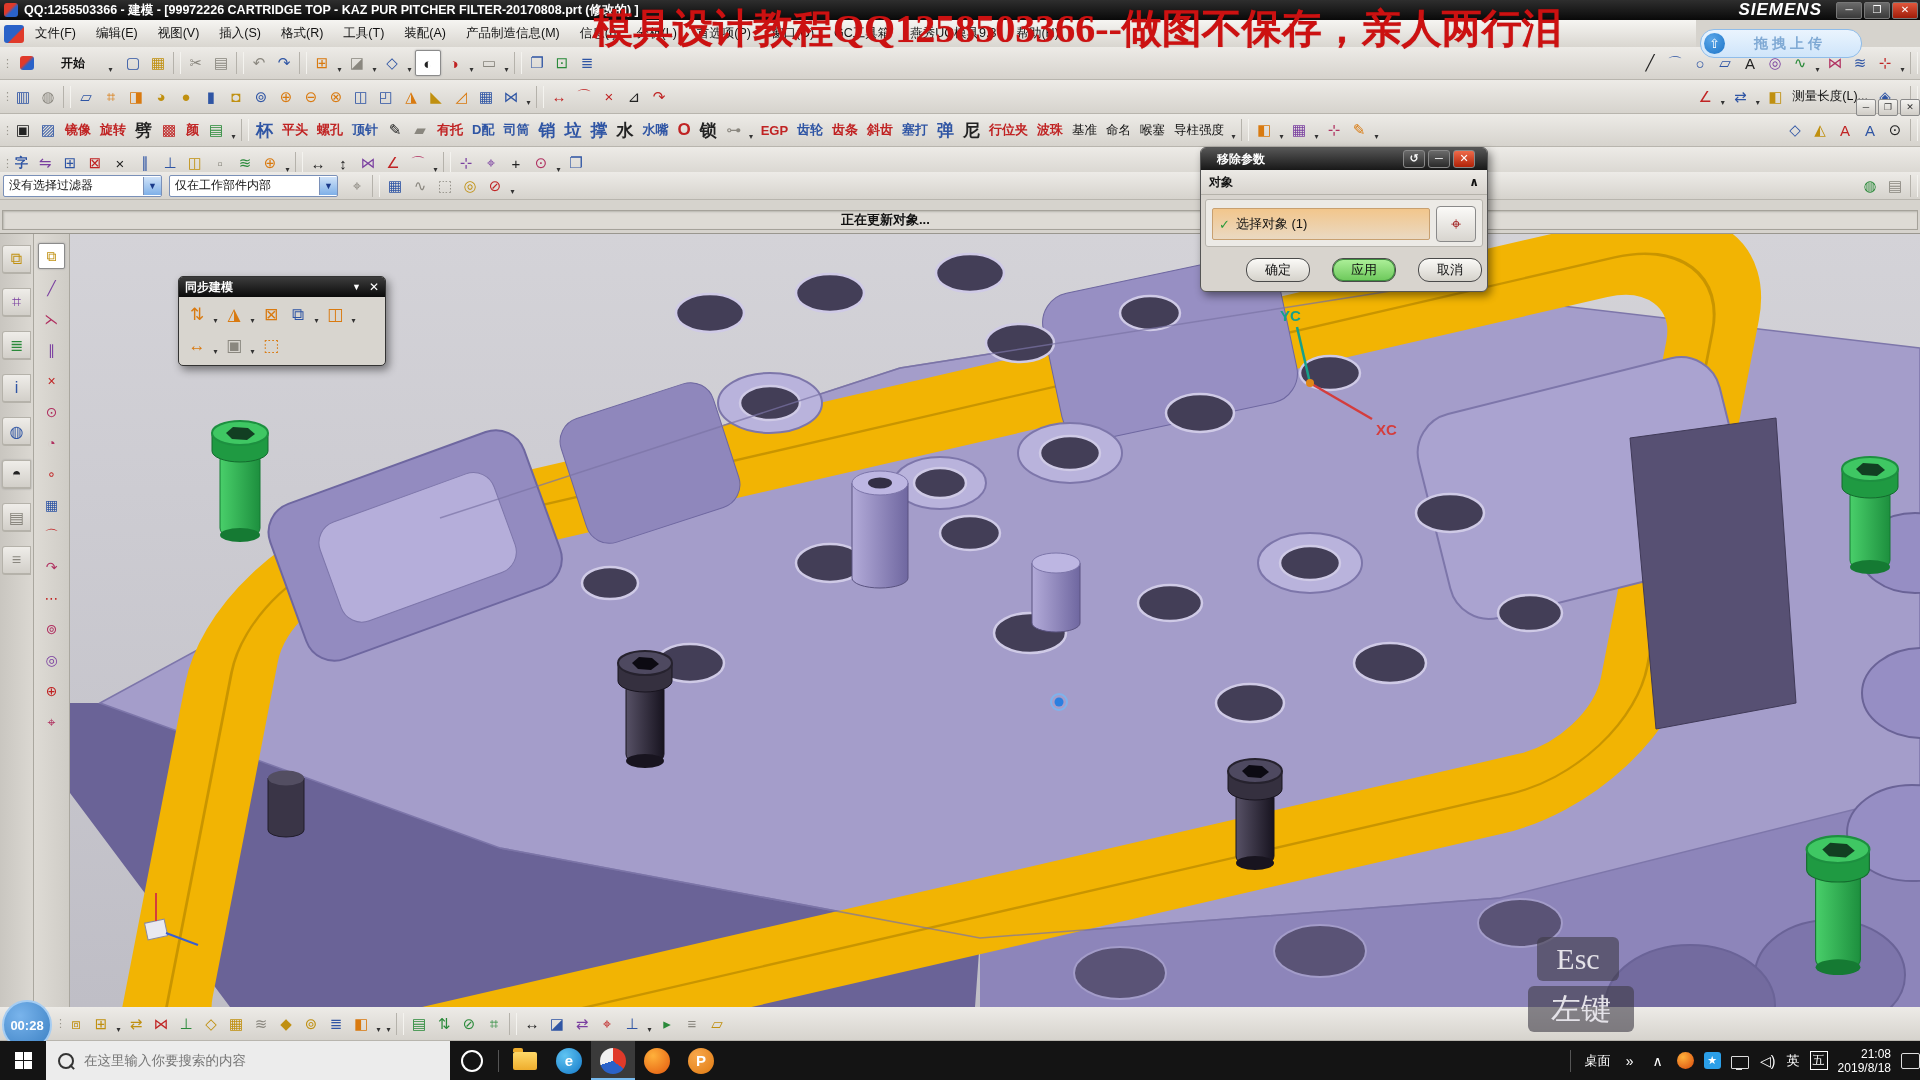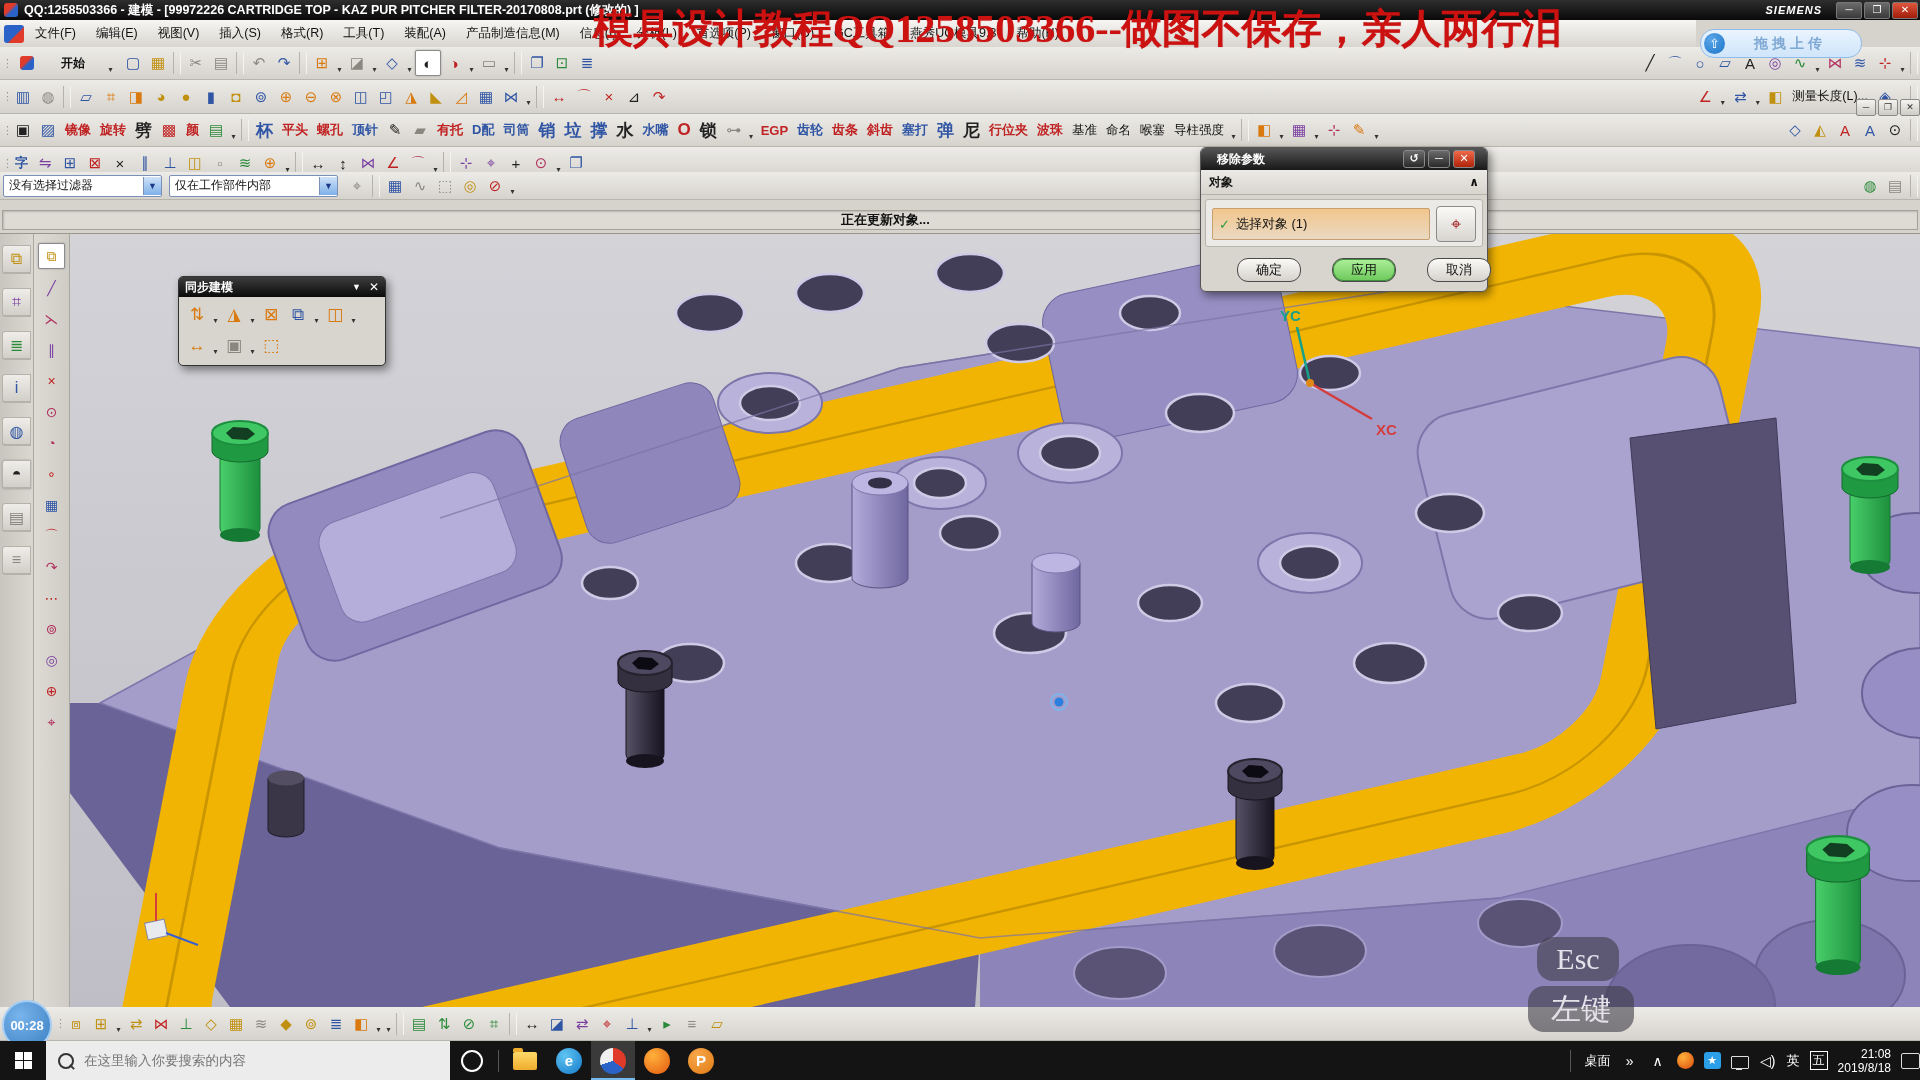"SIEMENS" .brand { font-size: 11px -> 17px }
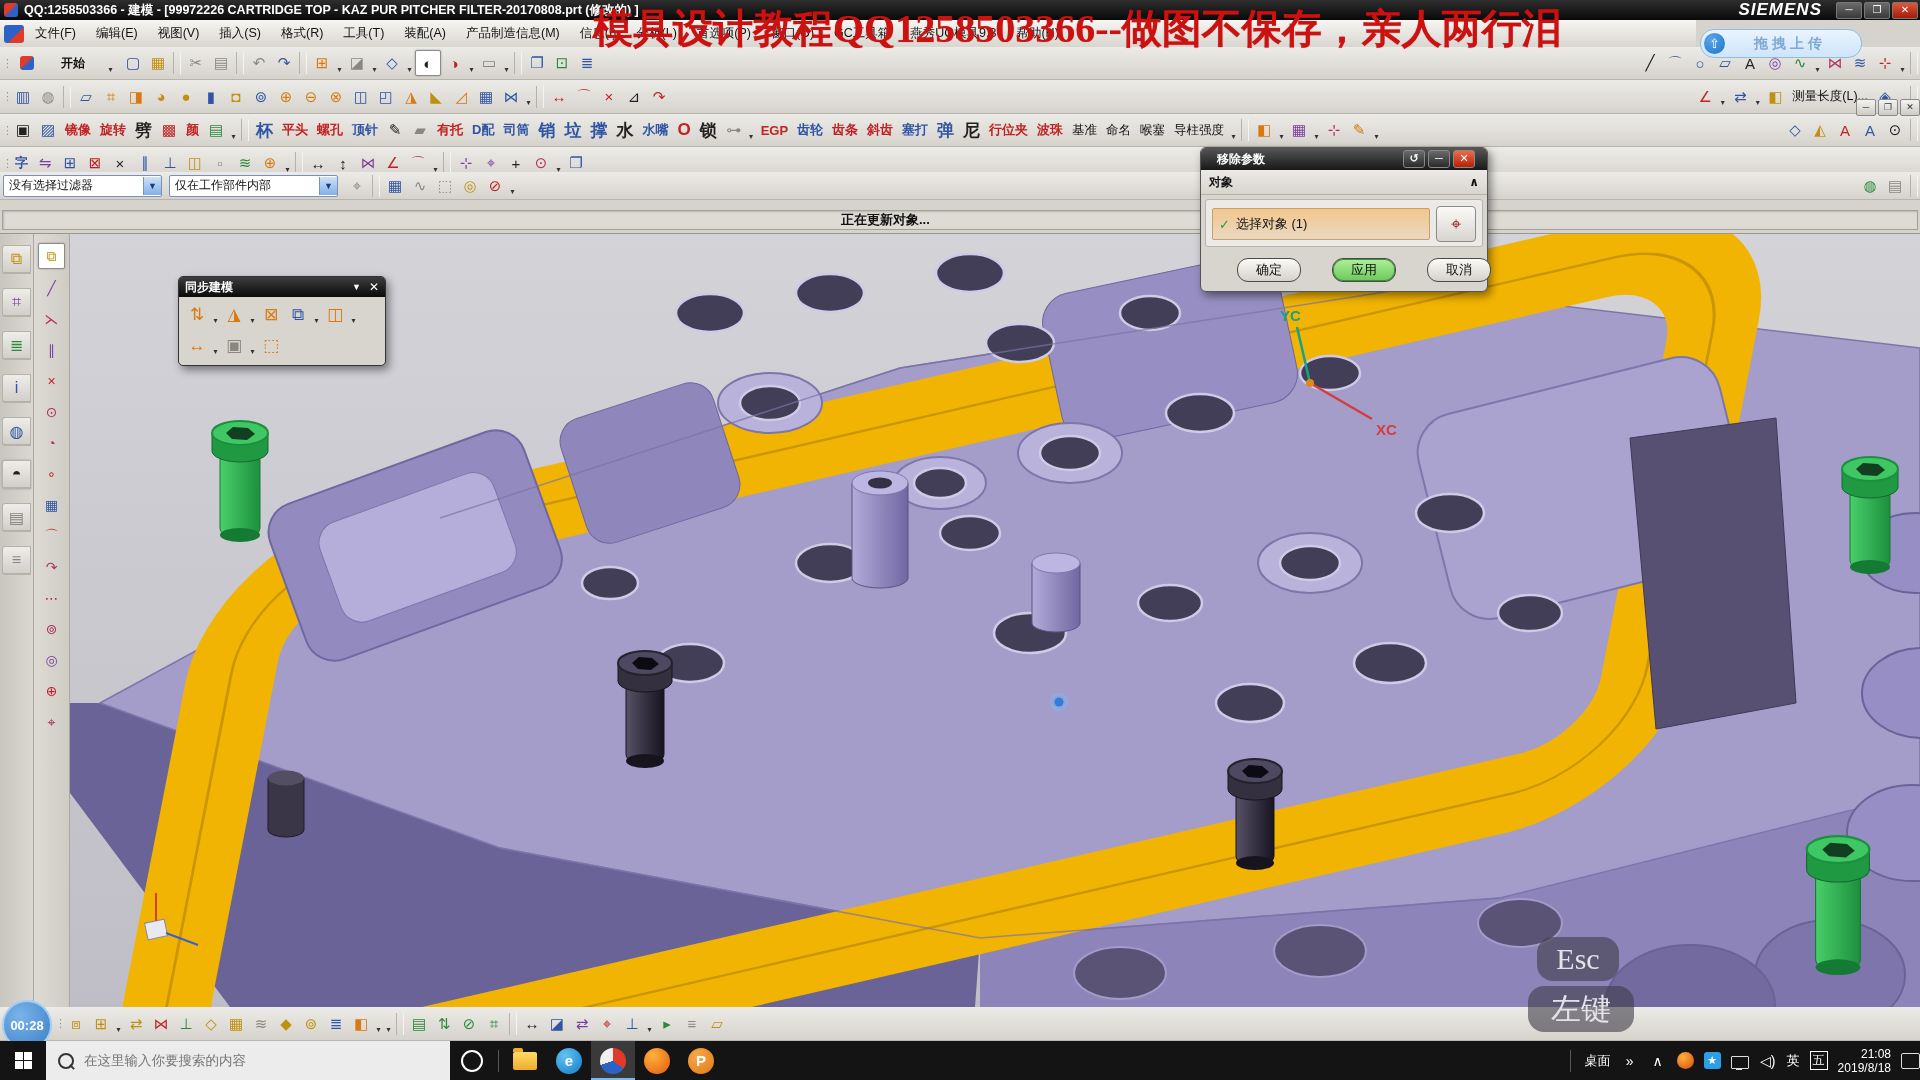"确定" #dlg-foot { gap: 31px -> 22px }
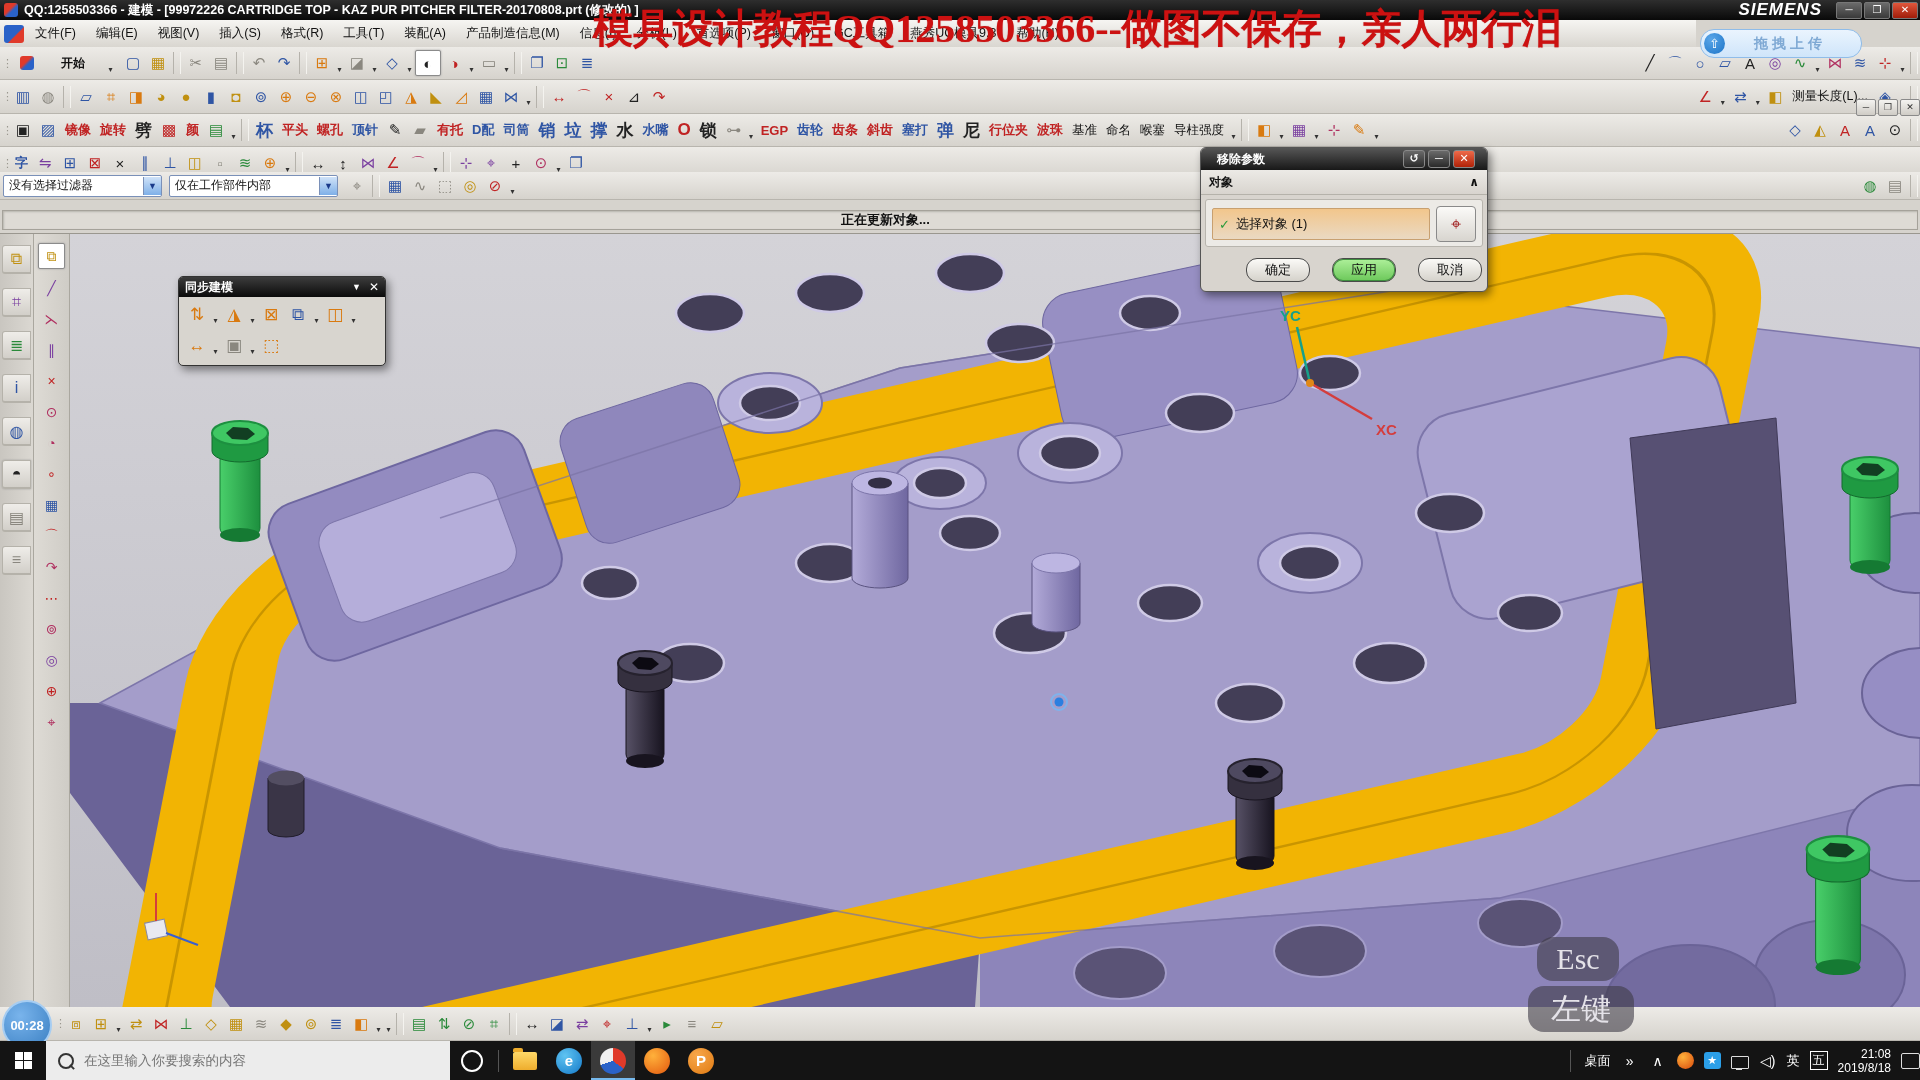"Esc" .keybadge { border-radius: 16px -> 6px }
